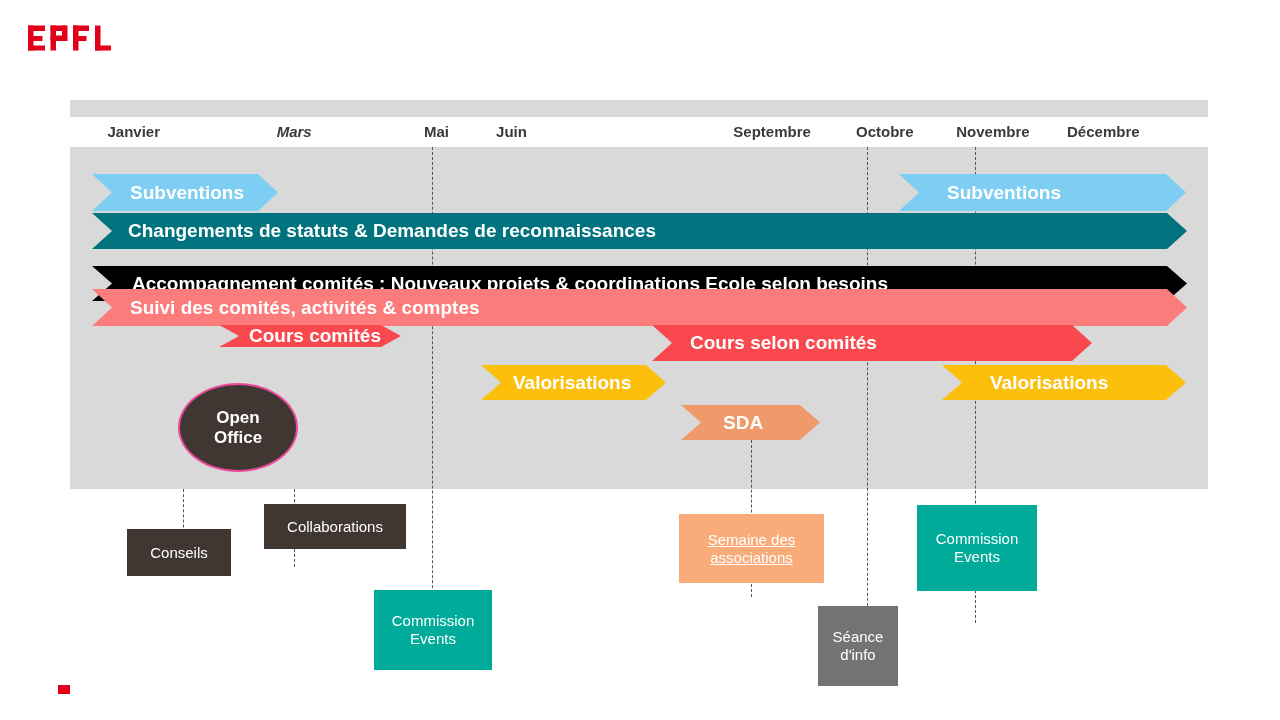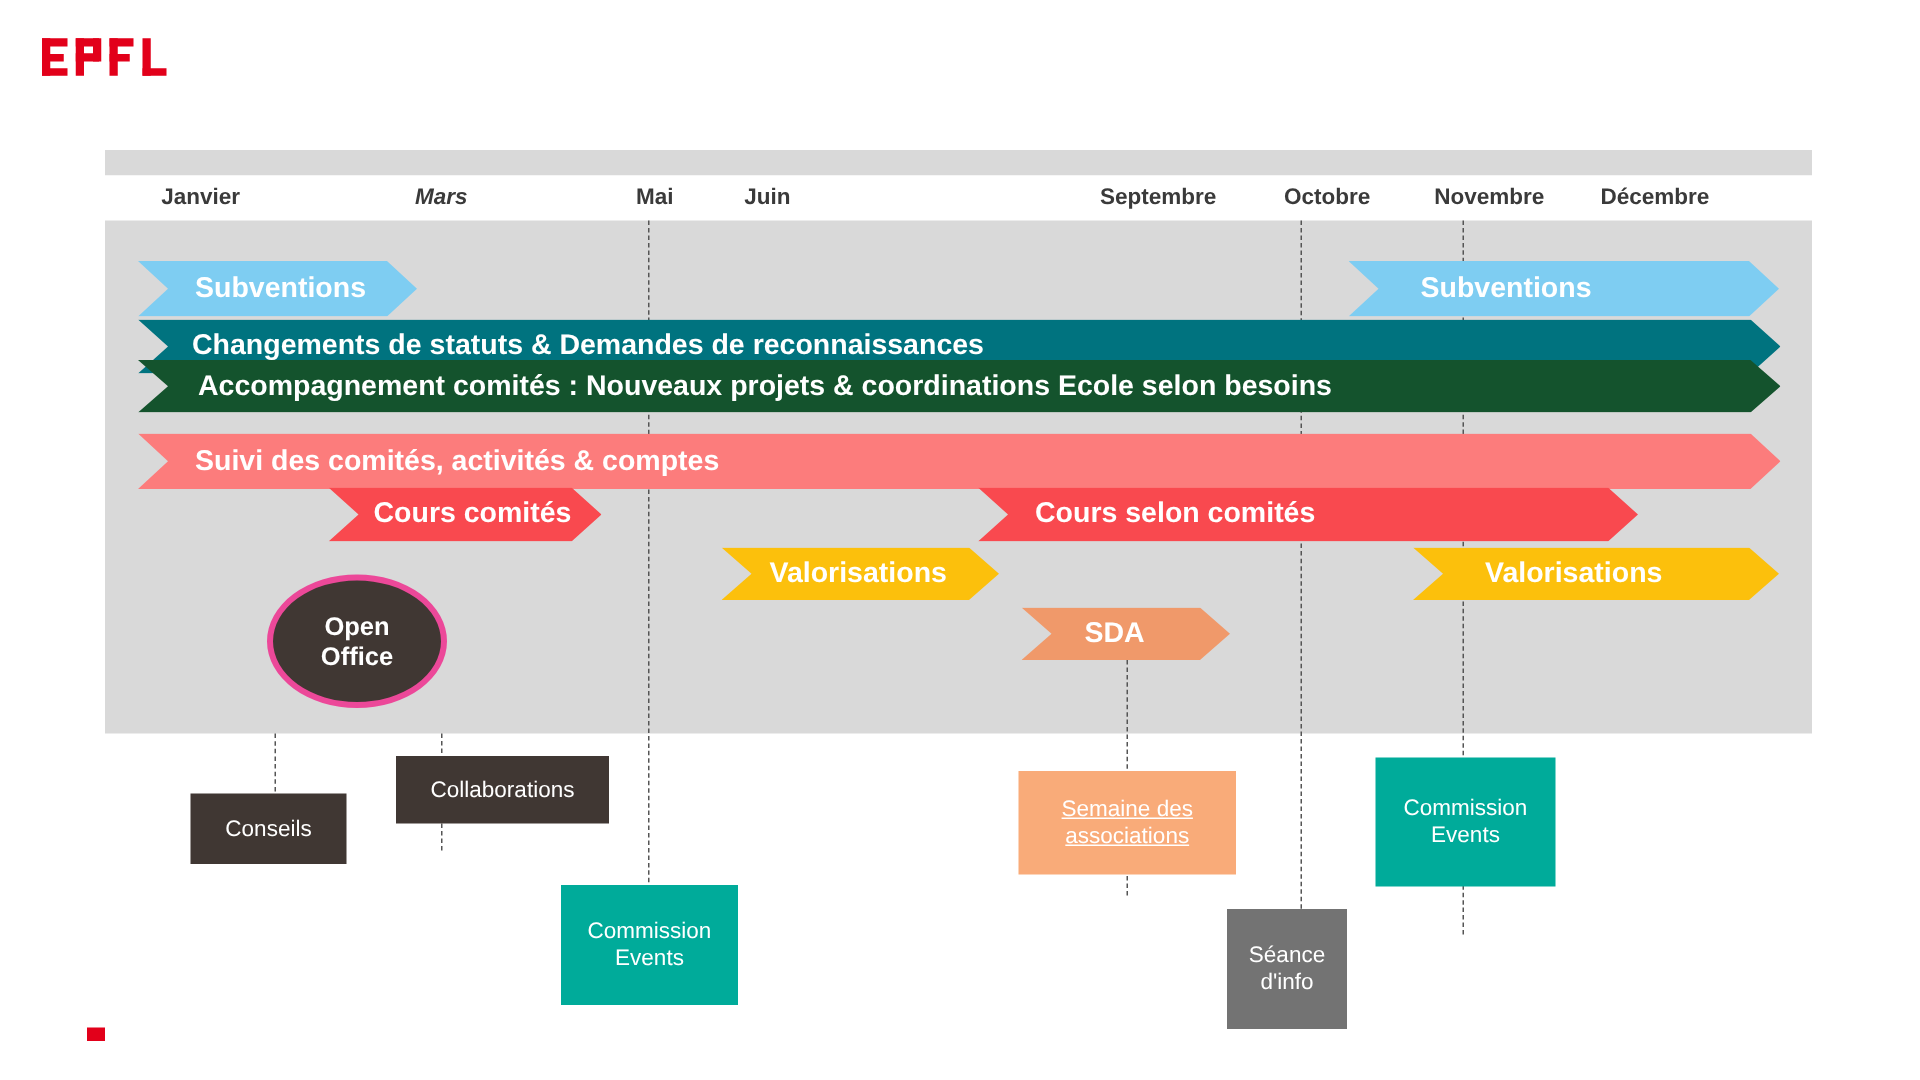"Accompagnement comités : Nouveaux" div.bar { background: #14532d -> #000000; top: 240px -> 266px }
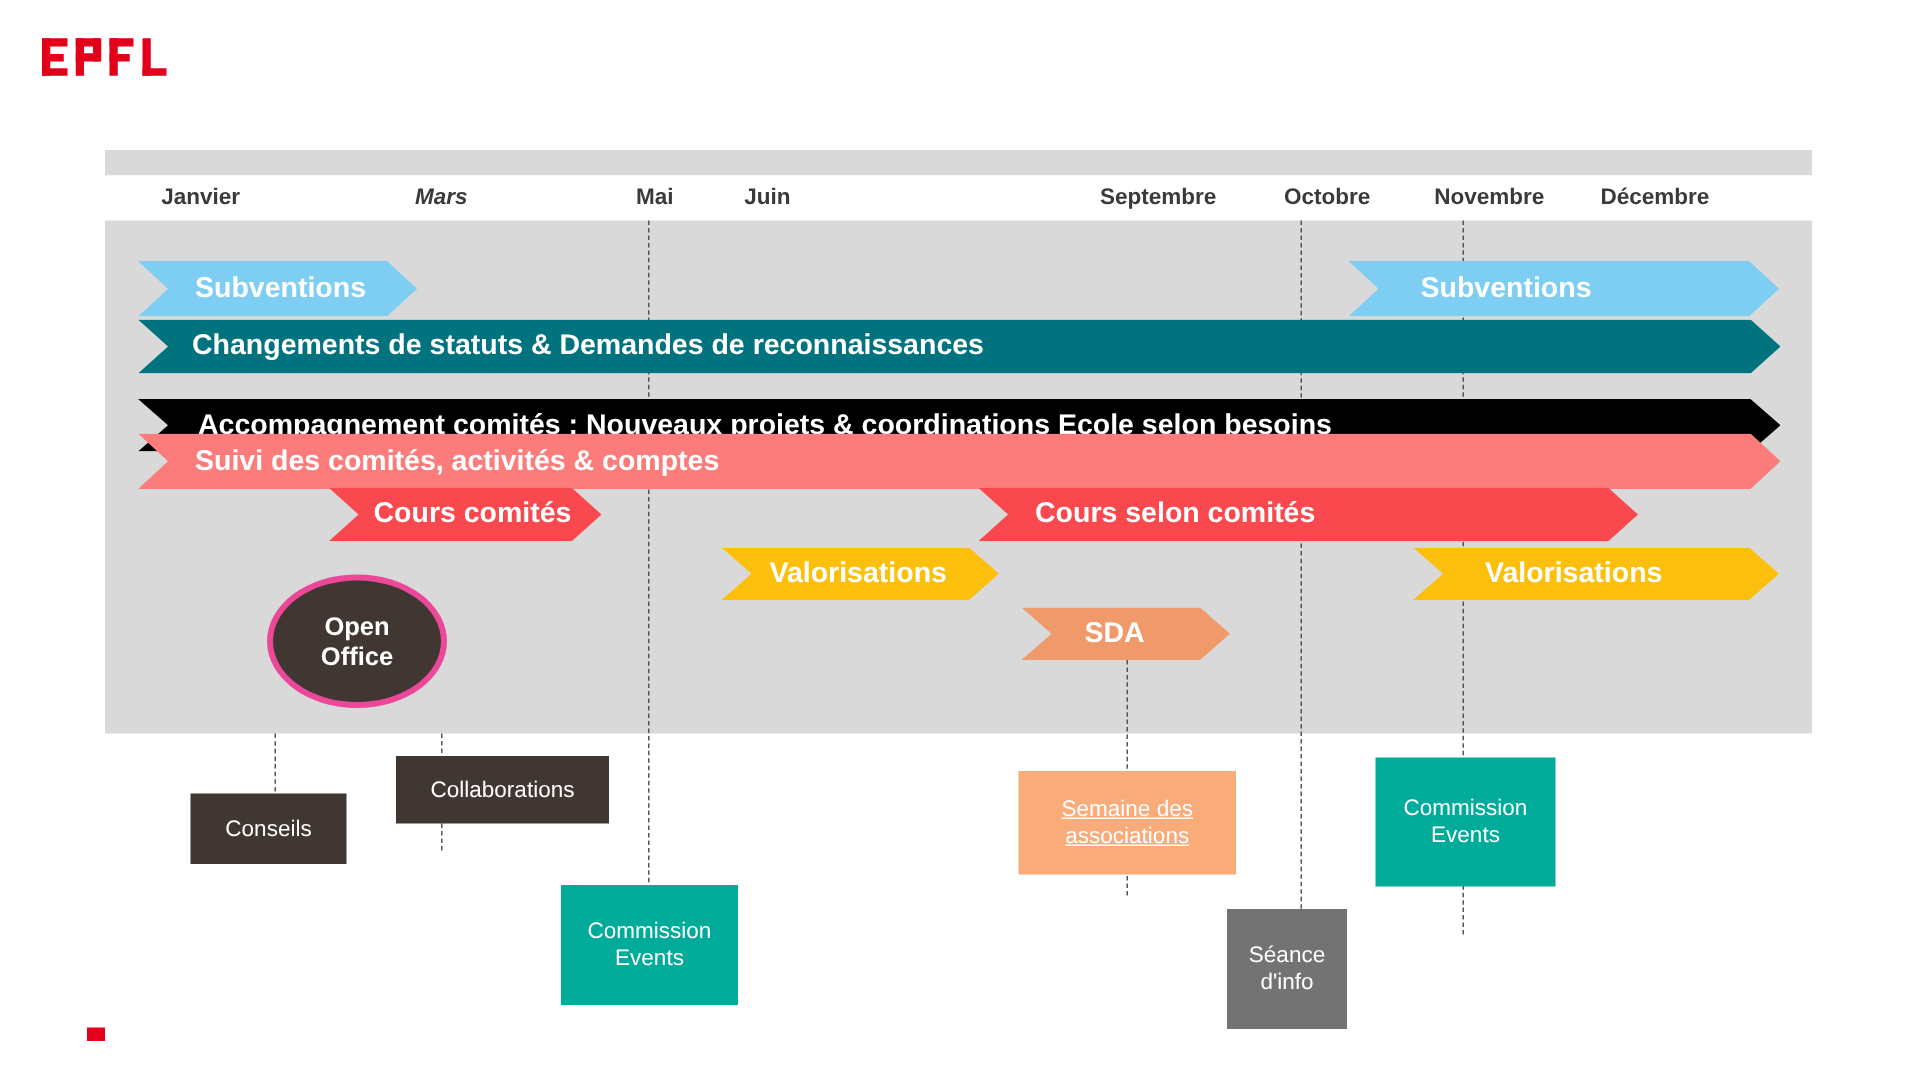"Cours comités" div.bar { height: 36px -> 22px }
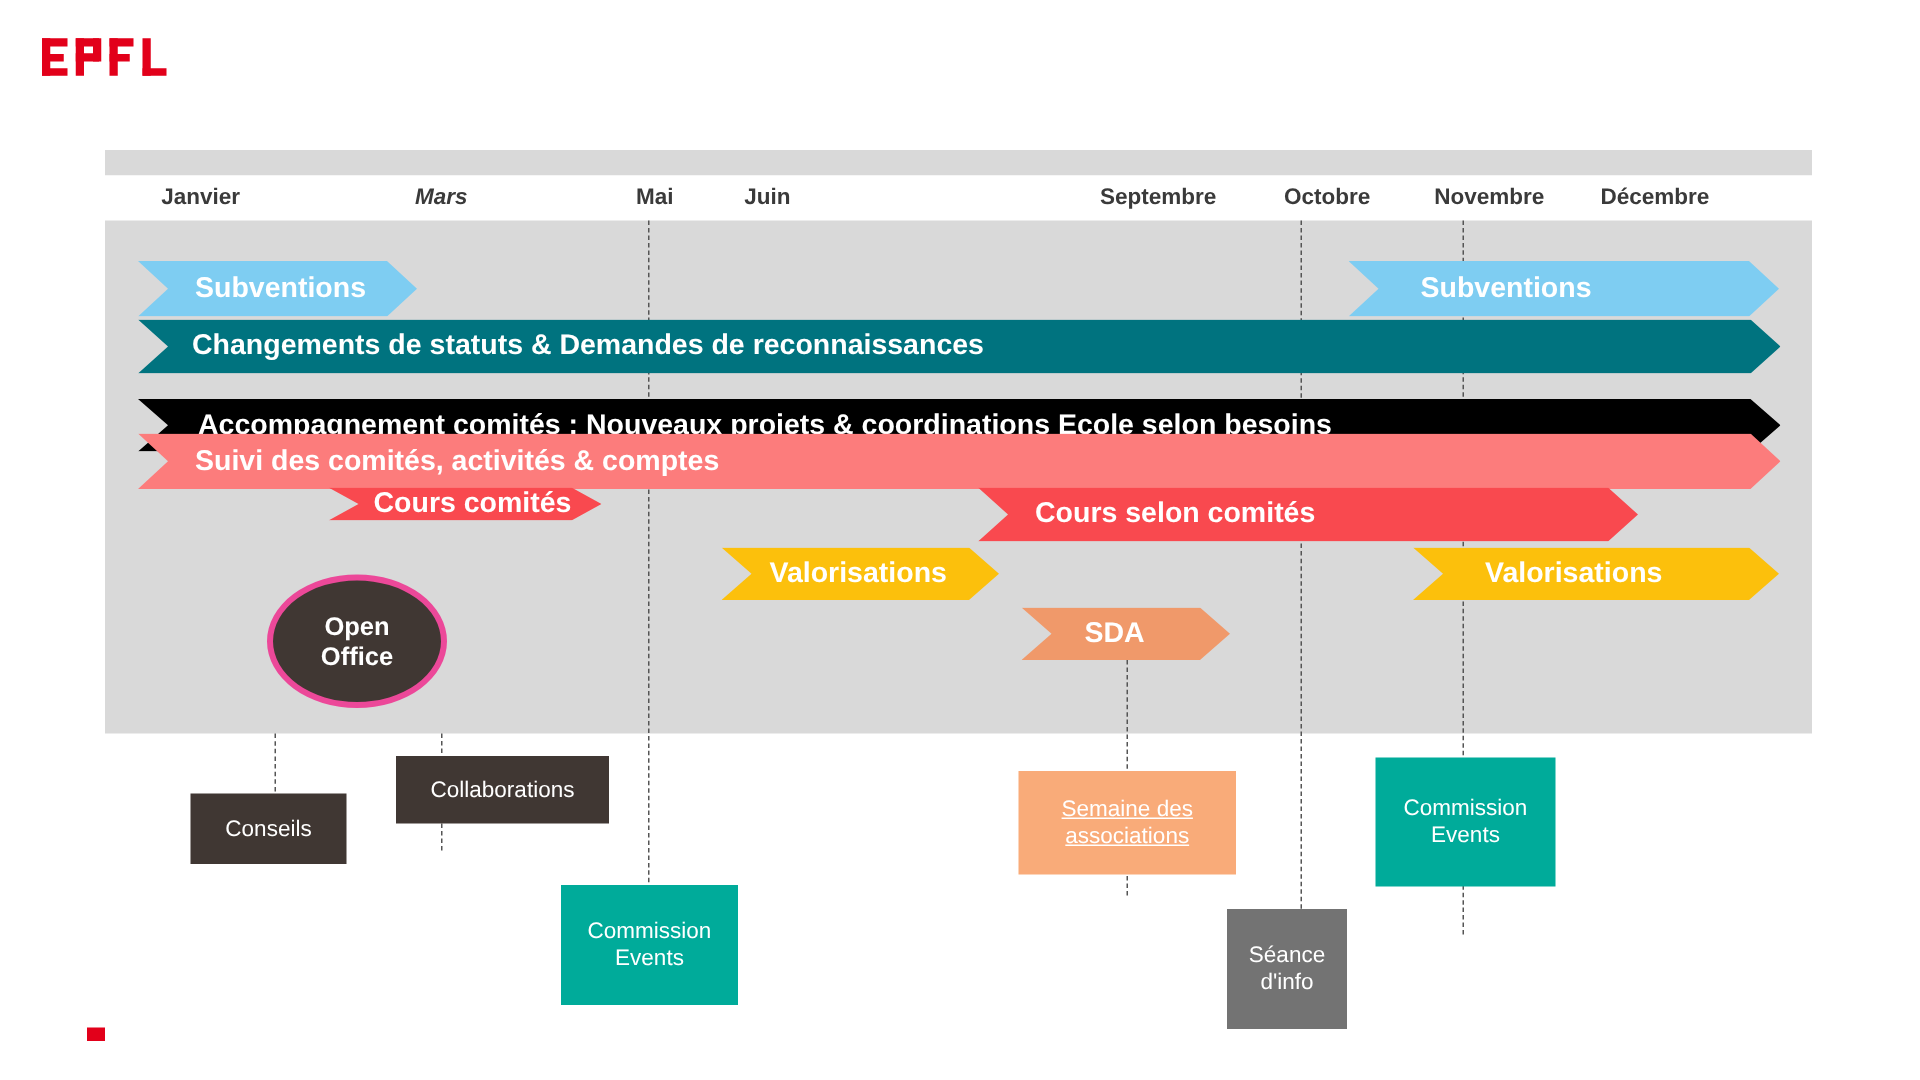"Open" .circle { border: 4px solid #ec4899 -> 2px solid #ec4899 }
